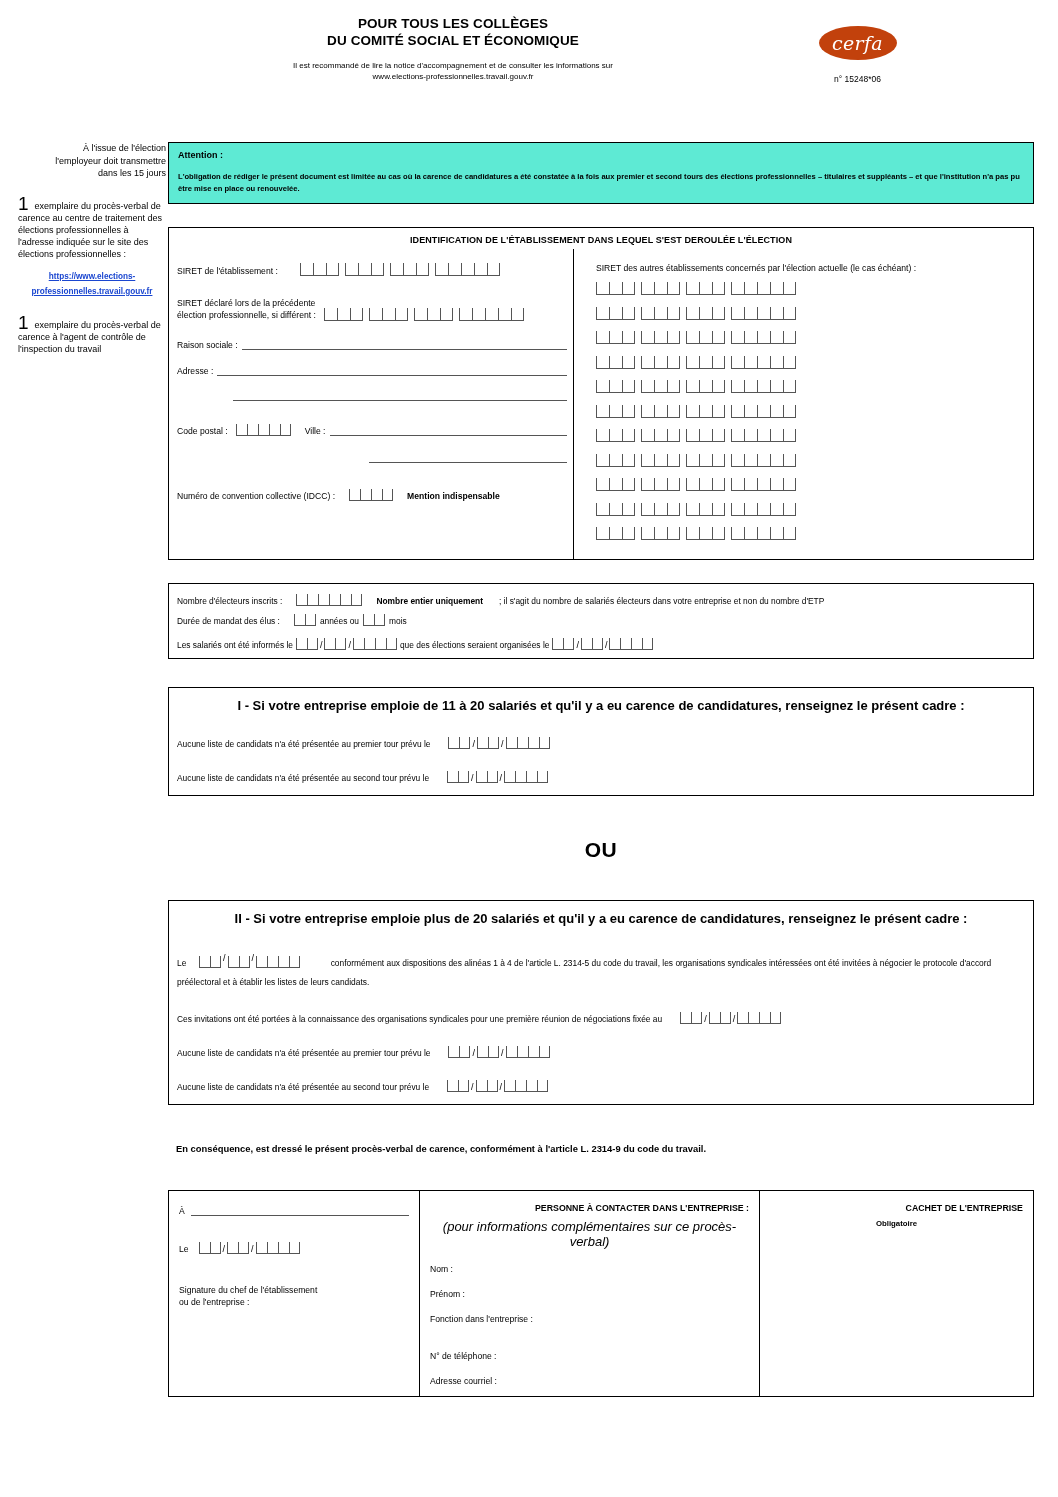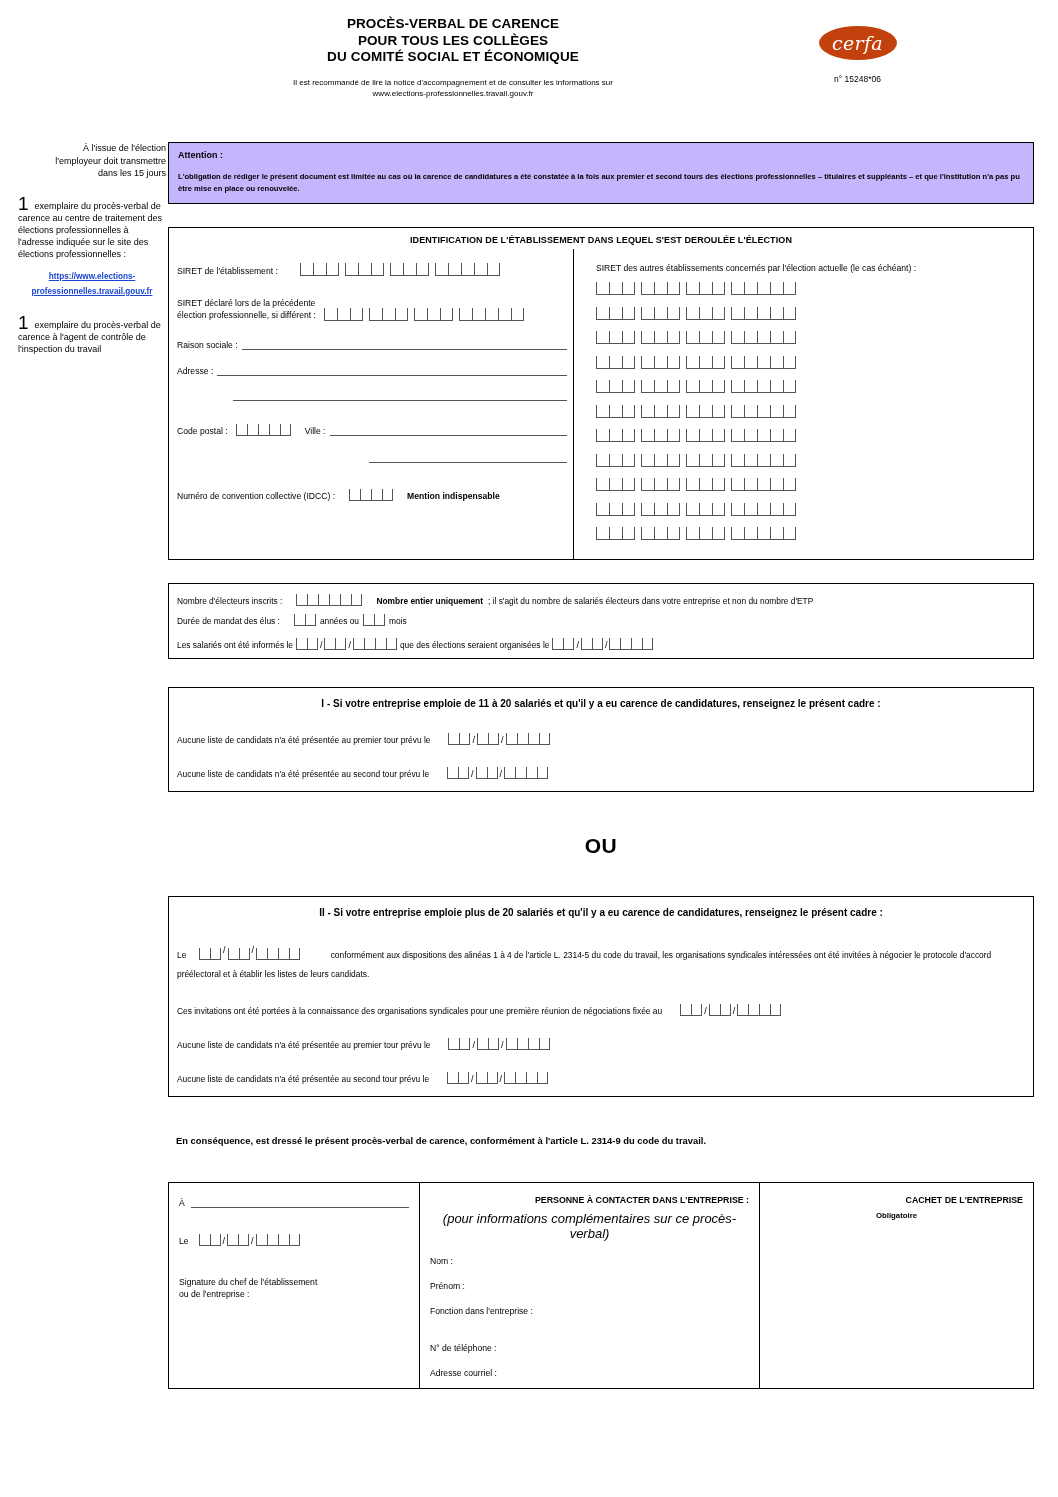"PROCÈS-VERBAL DE CARENCE" div { html: <div>PROCÈS-VERBAL DE CARENCE</div> -> none }
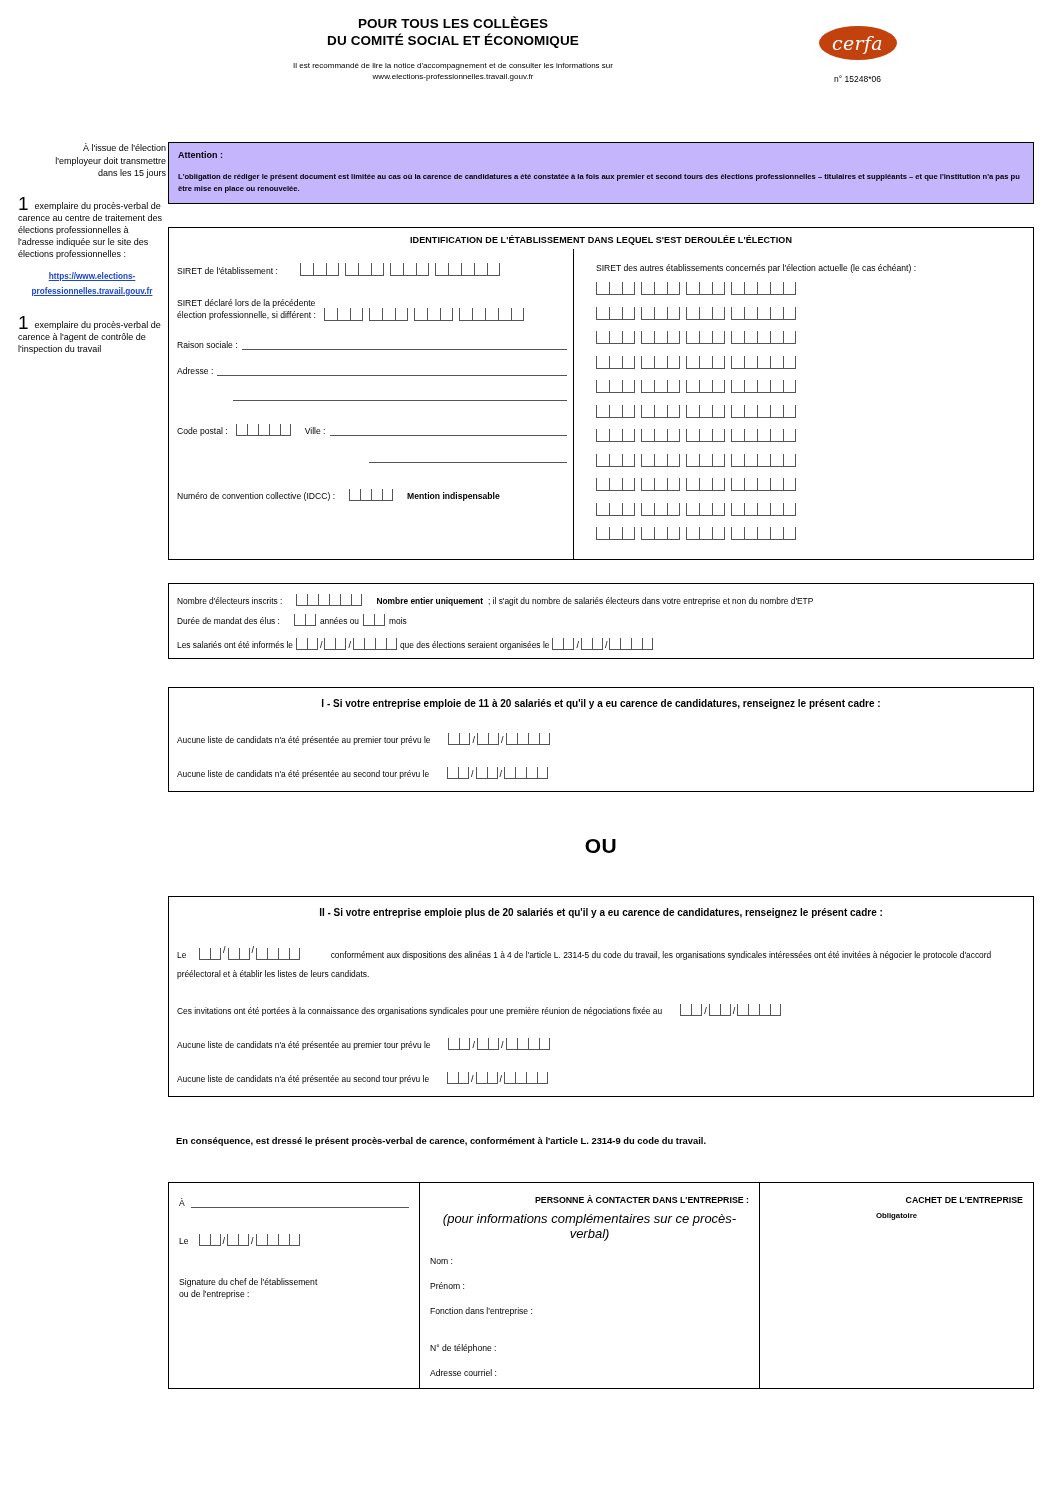"Attention :" .box { background: #c4b5fd -> #5eead4 }
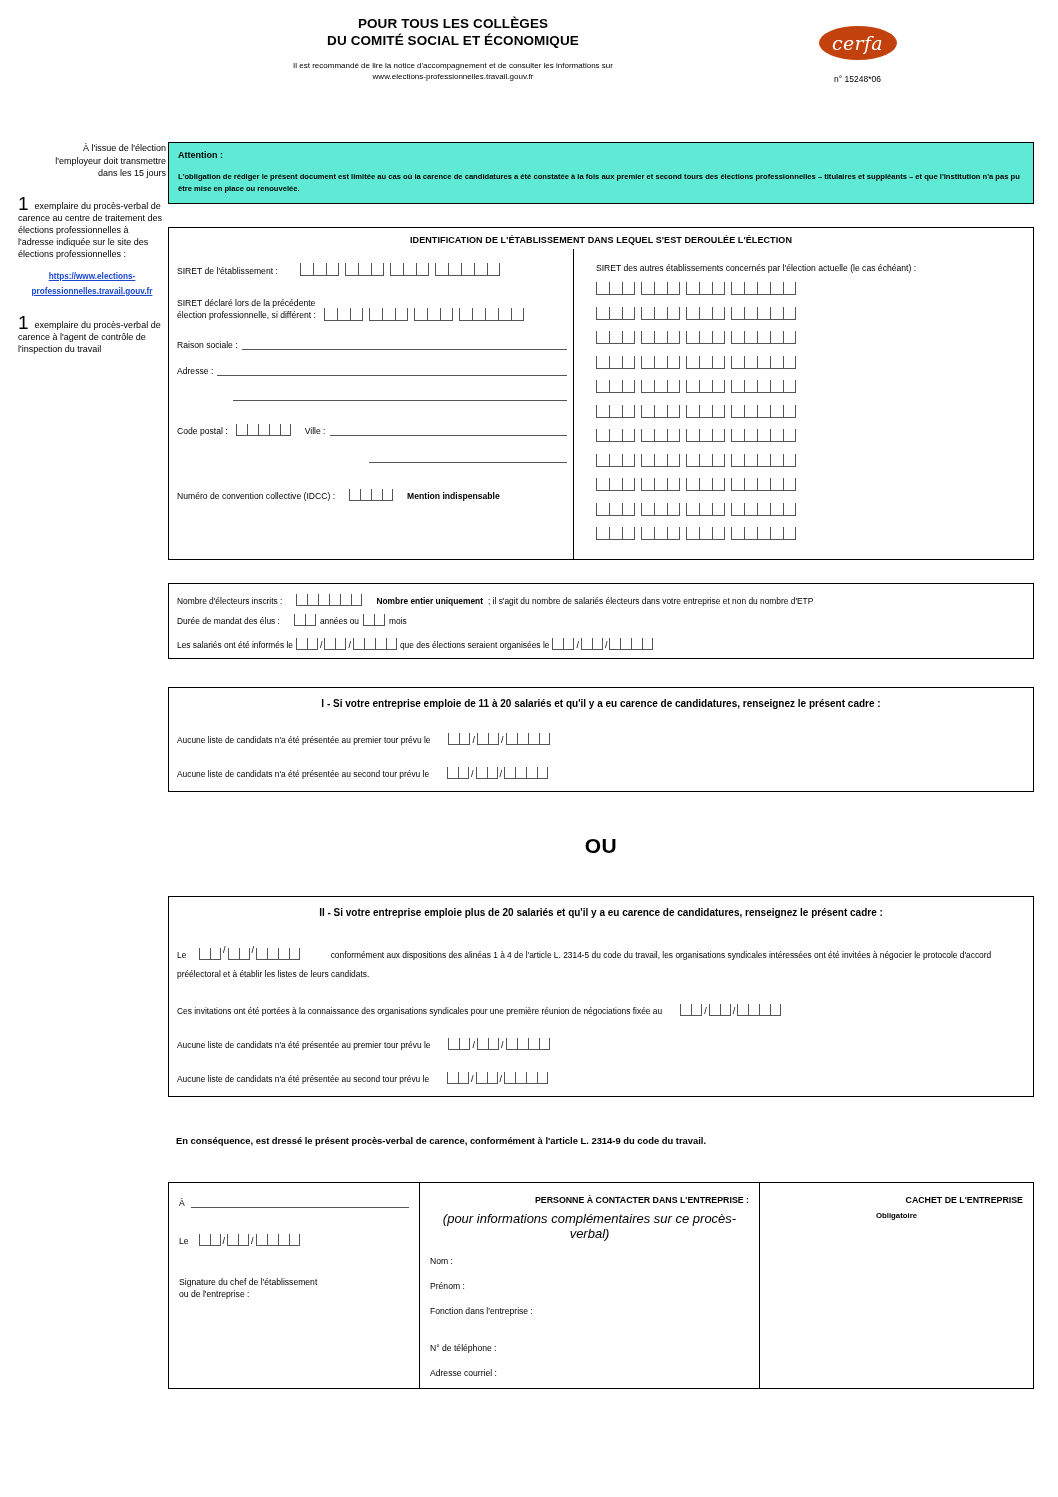"; il s'agit du nombre" span { padding-left: 5px -> 16px }
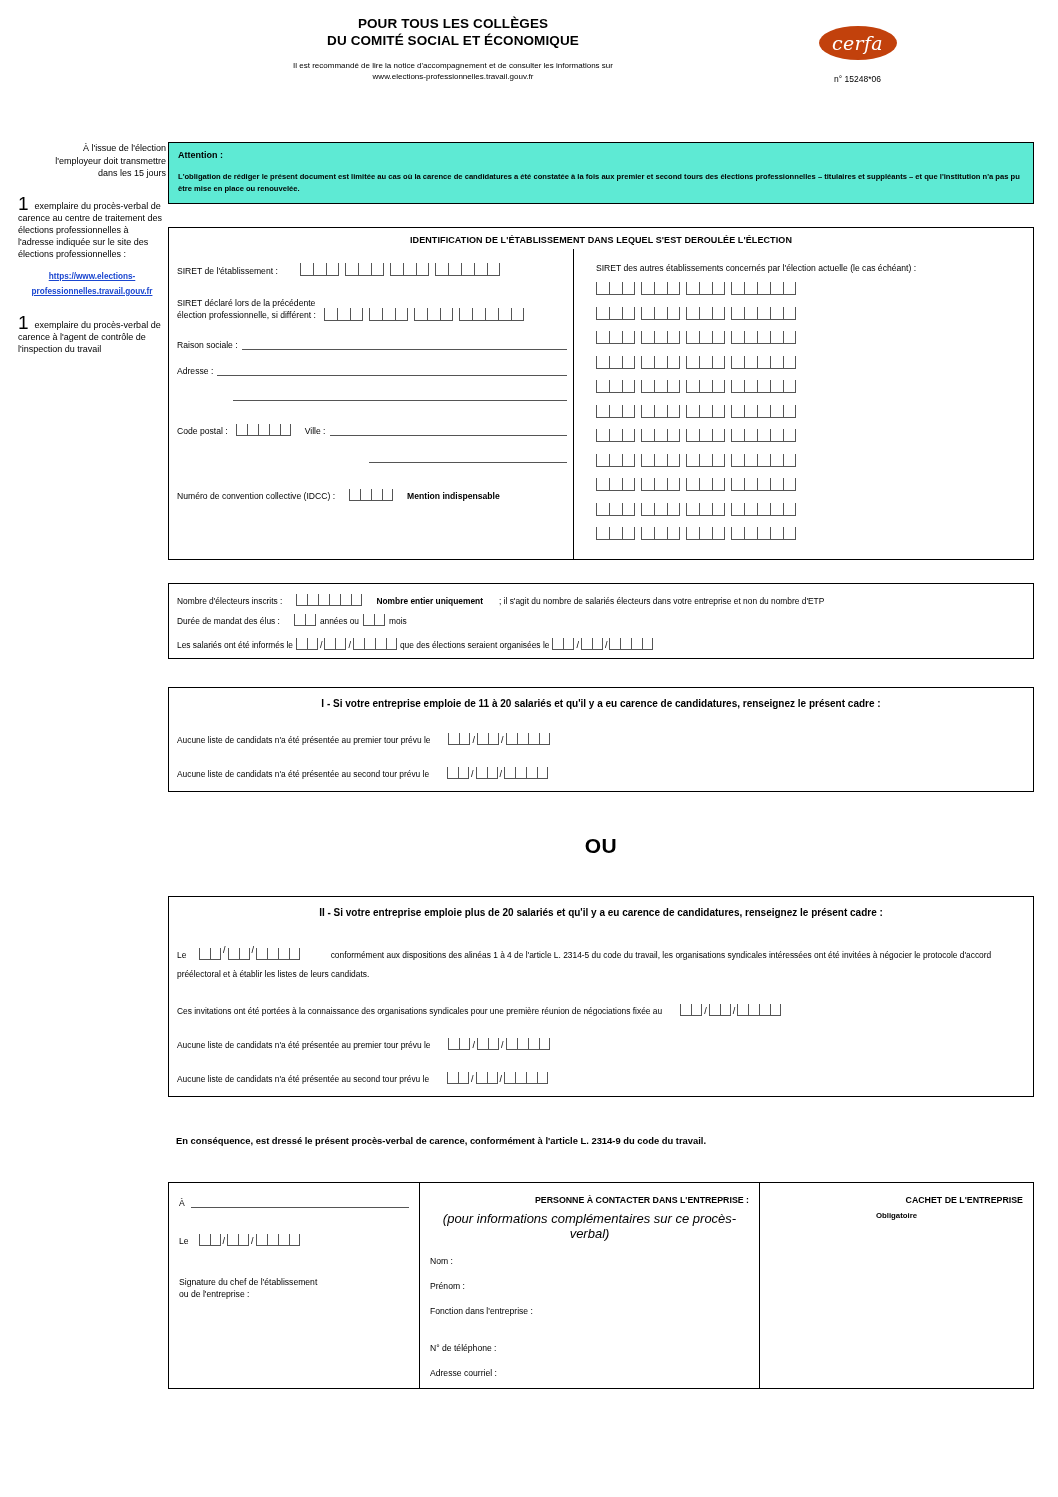"I - Si votre entreprise" .sec .head { font-size: 10px -> 13px }
